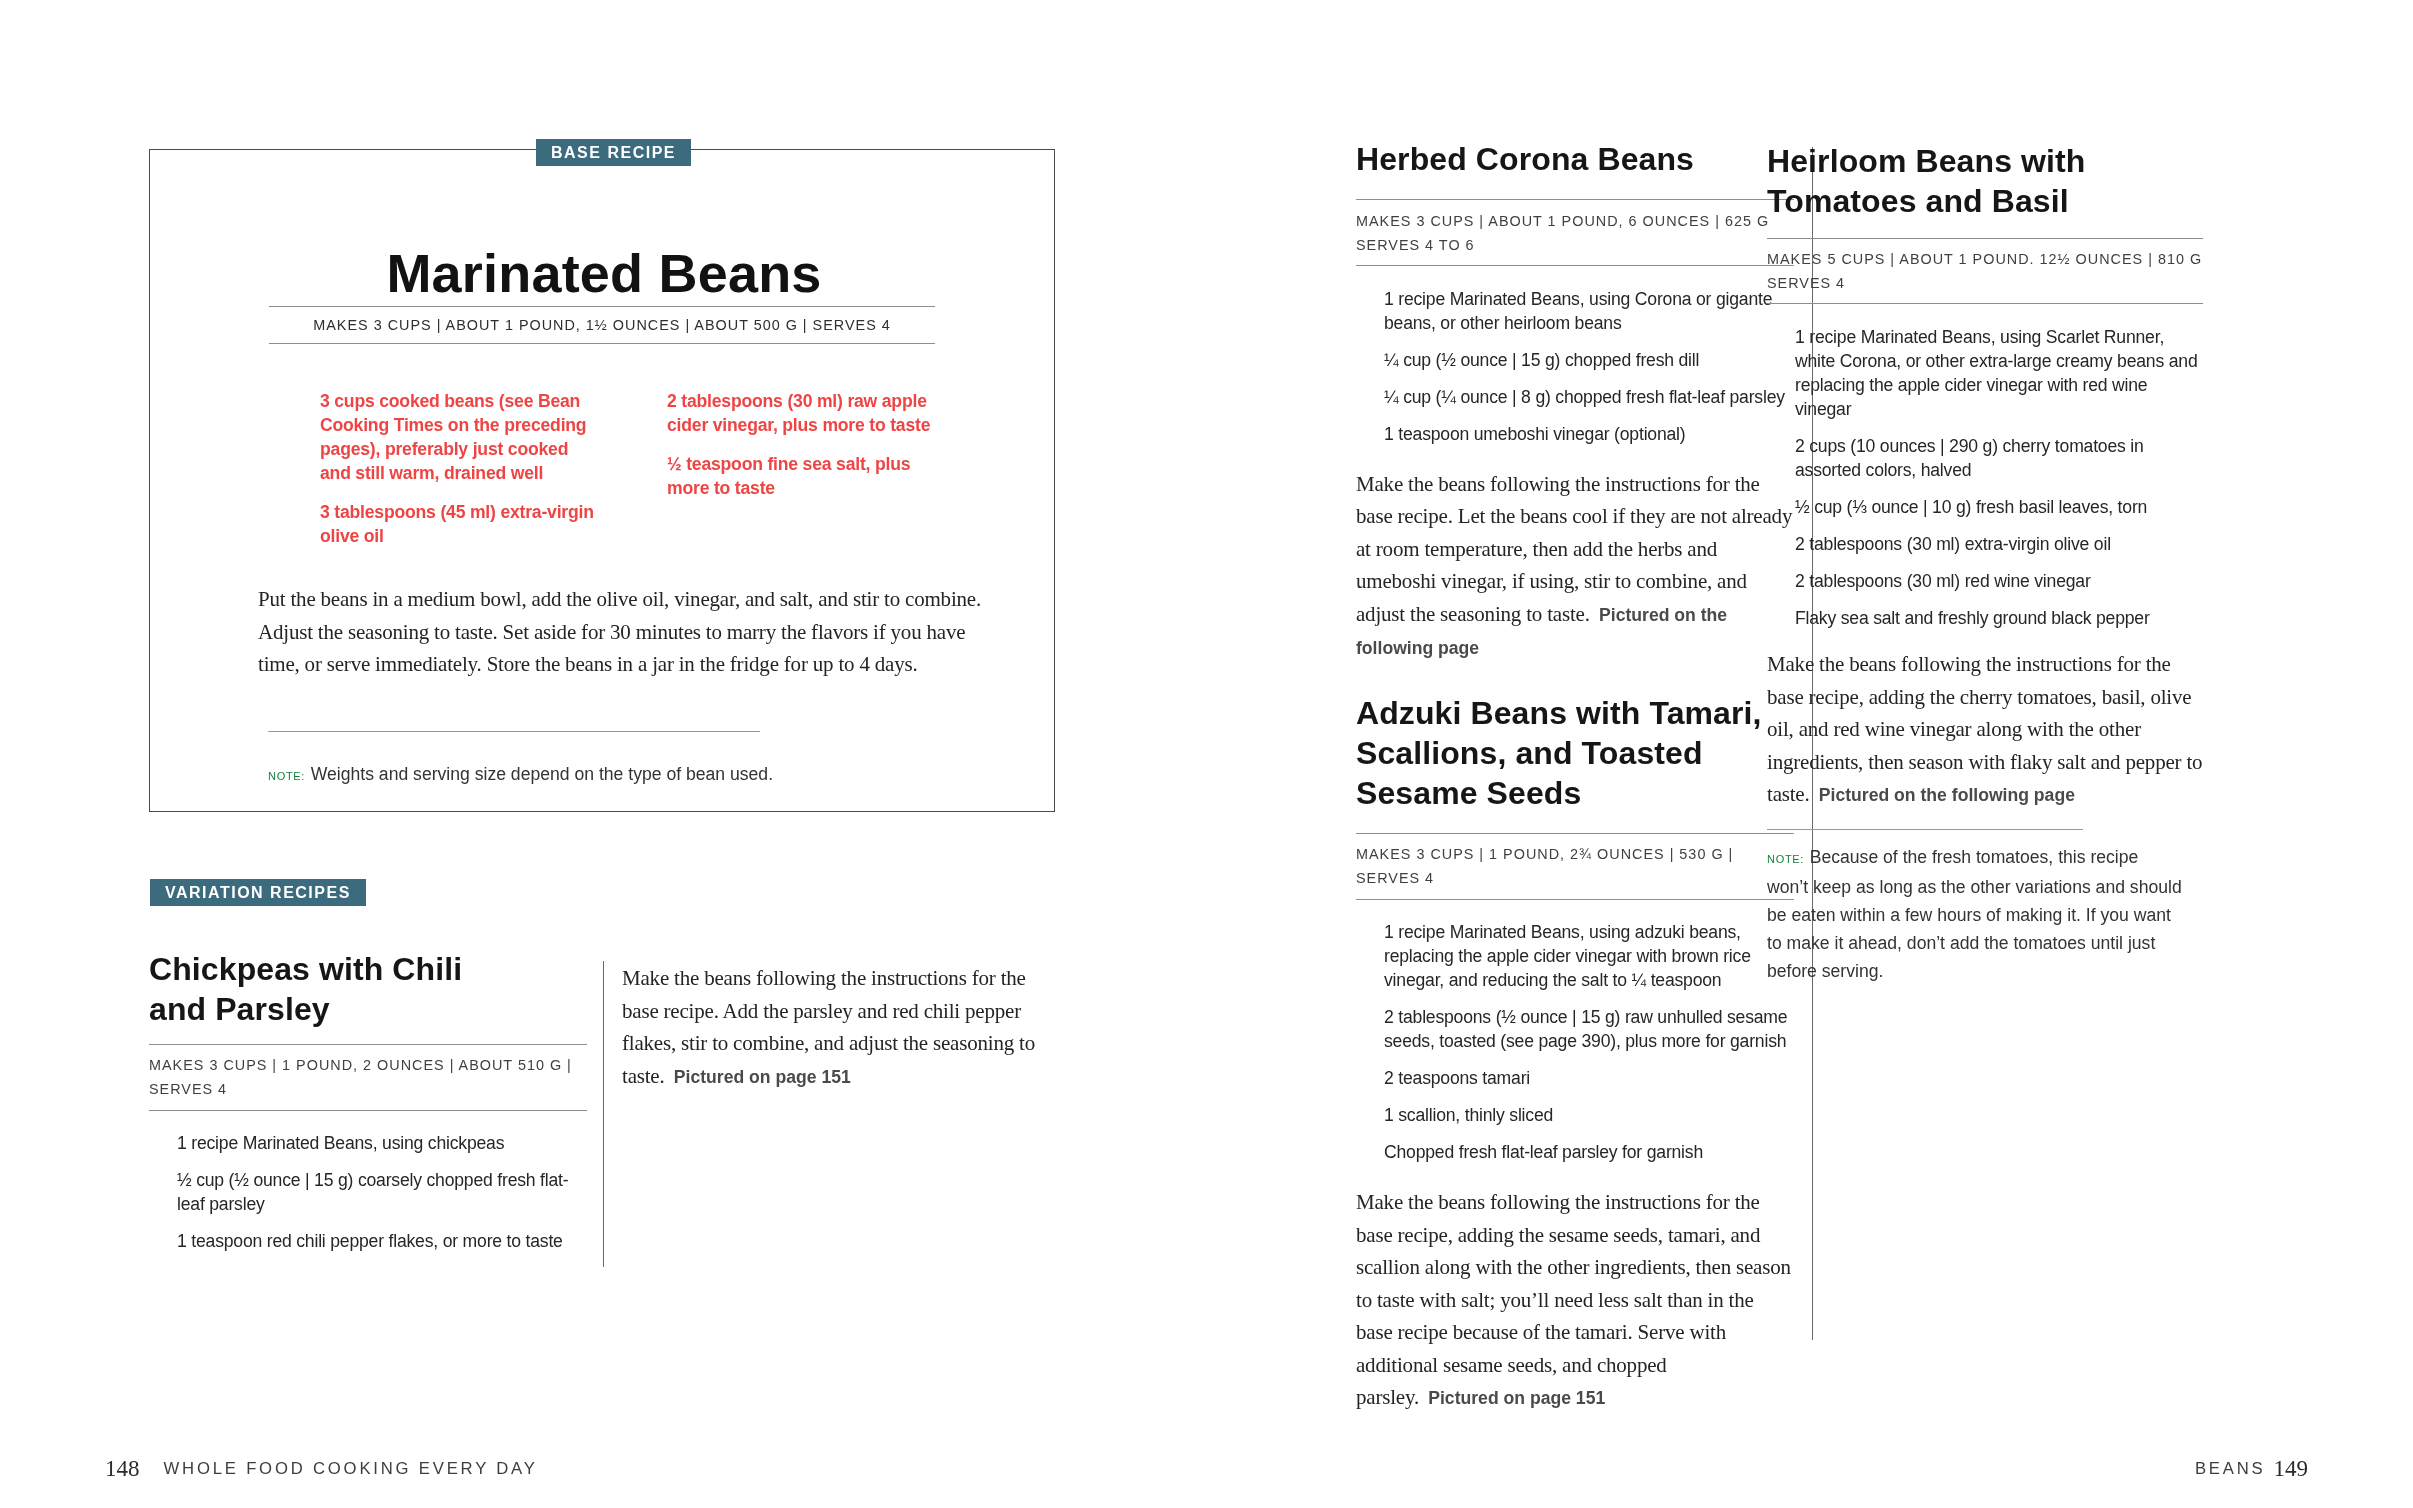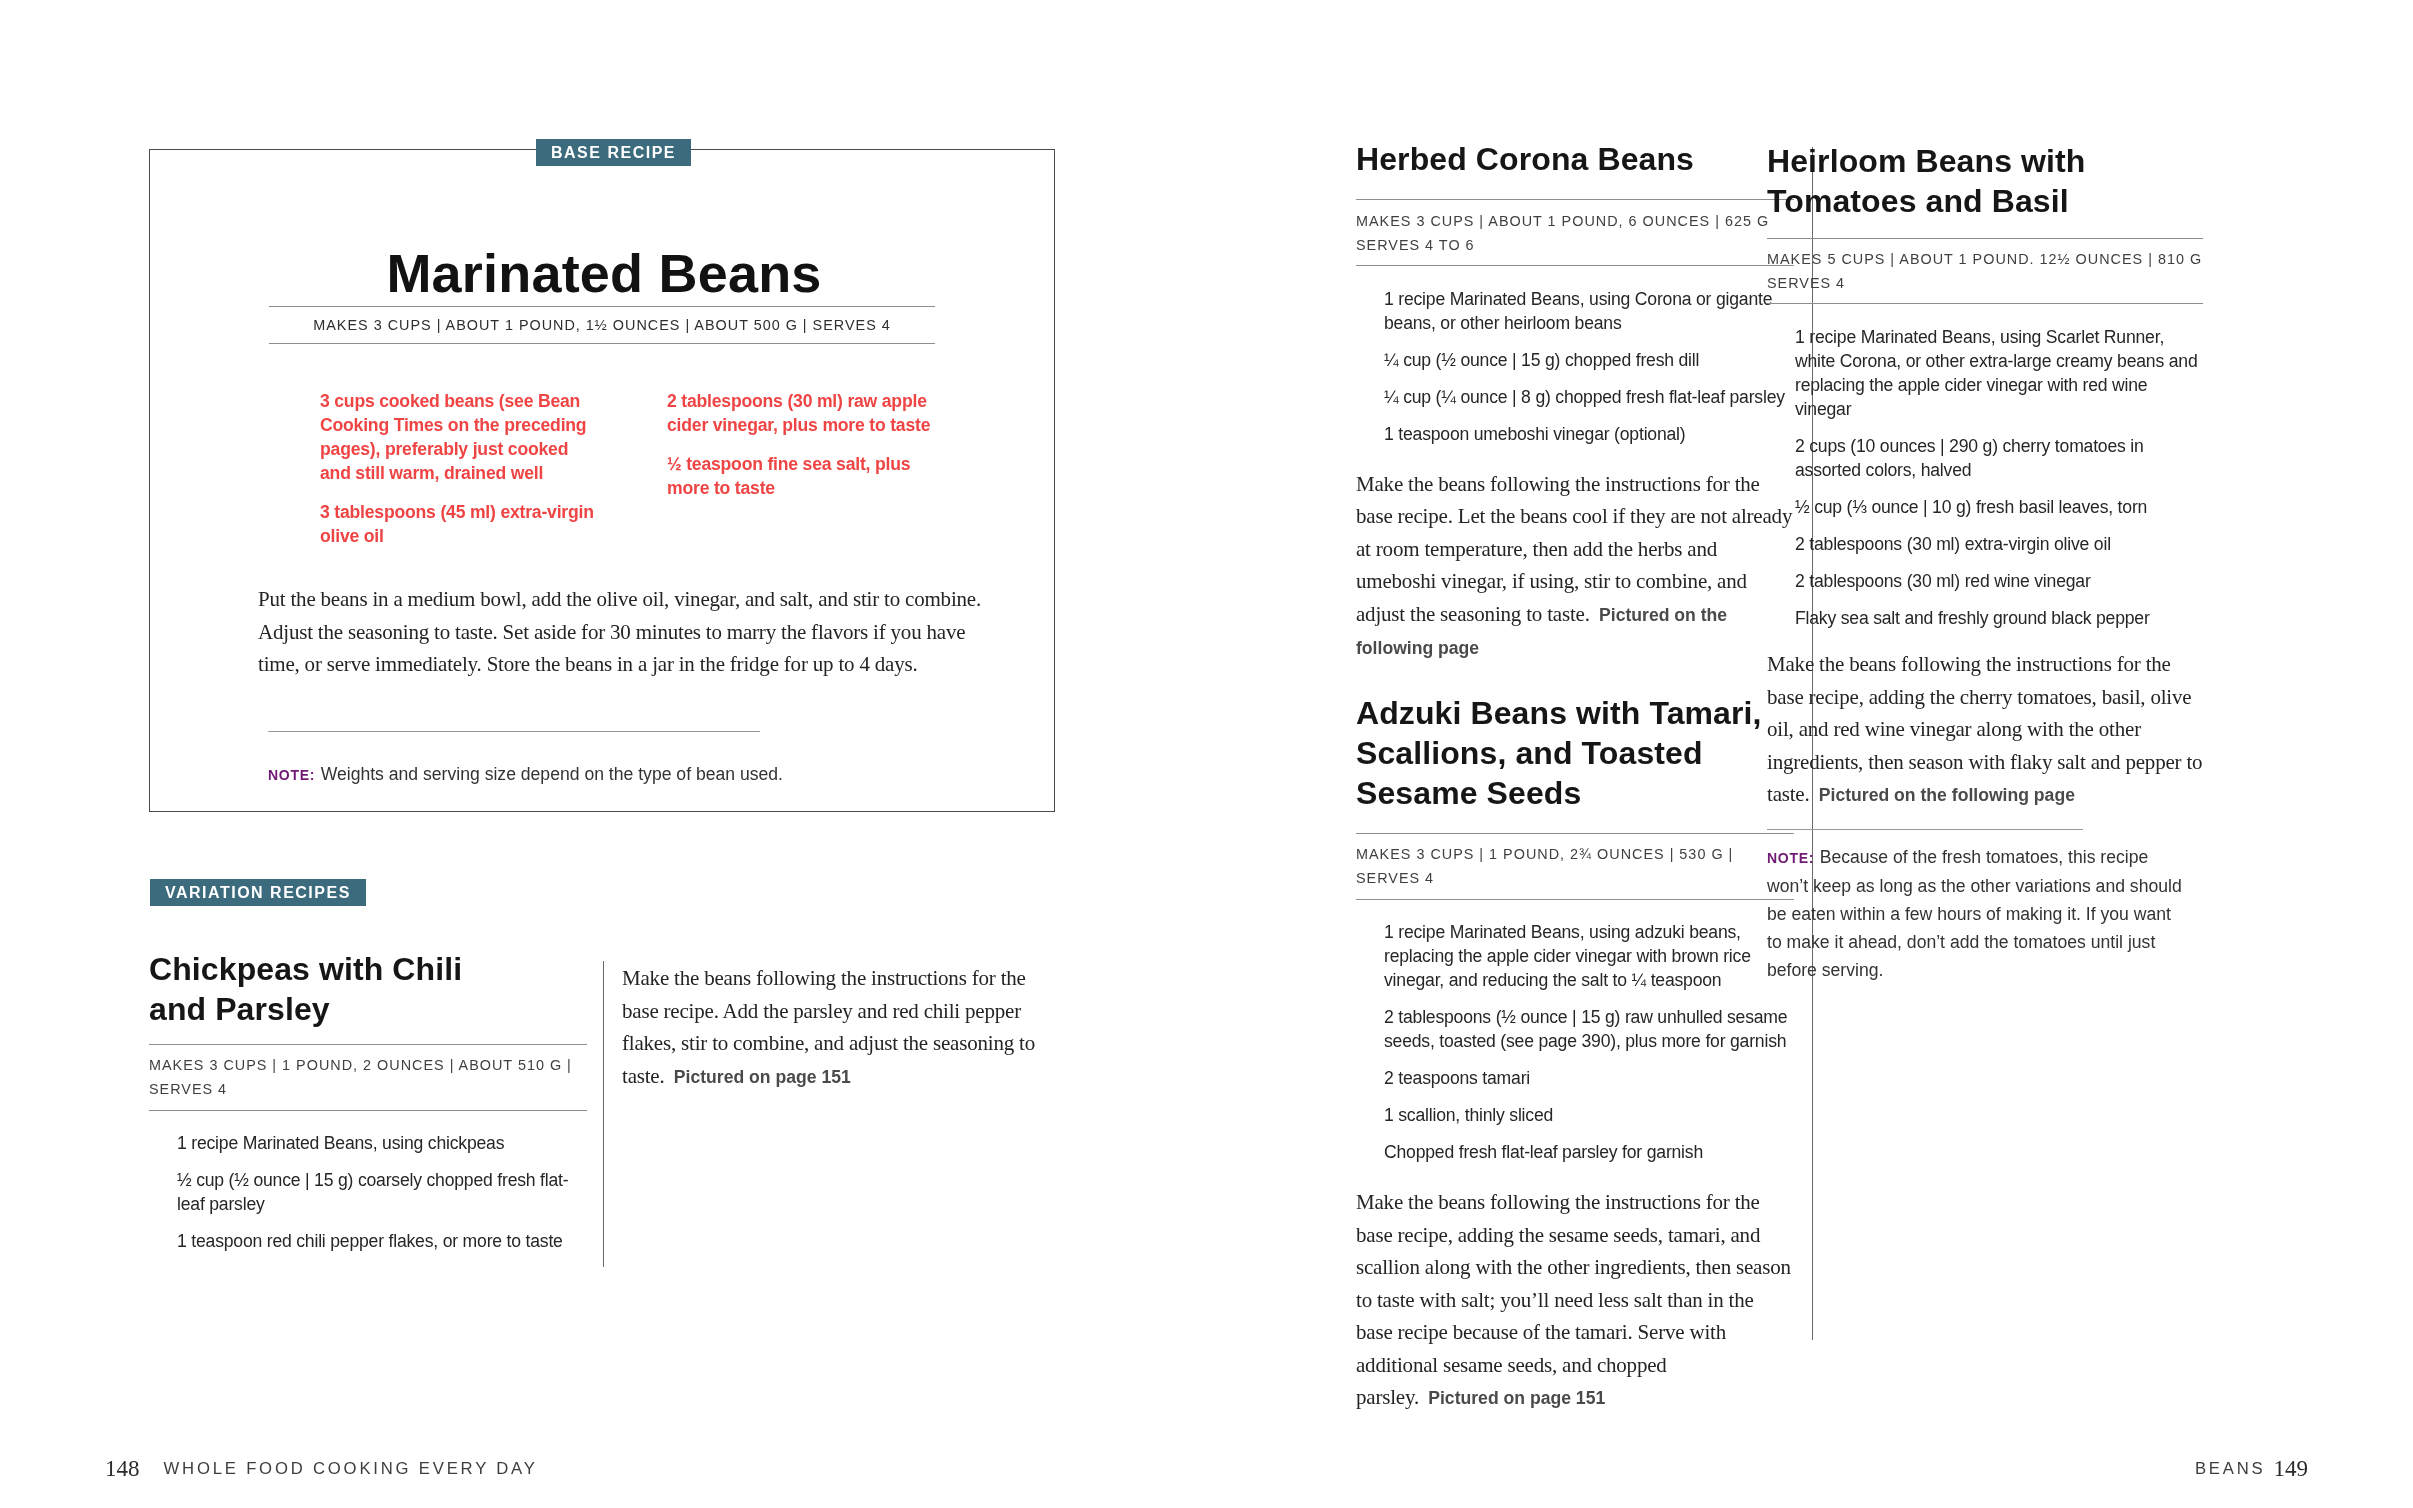"NOTE:" .note-label { color: #701a75 -> #15803d; font-size: 14px -> 11px; font-weight: bold -> normal }
